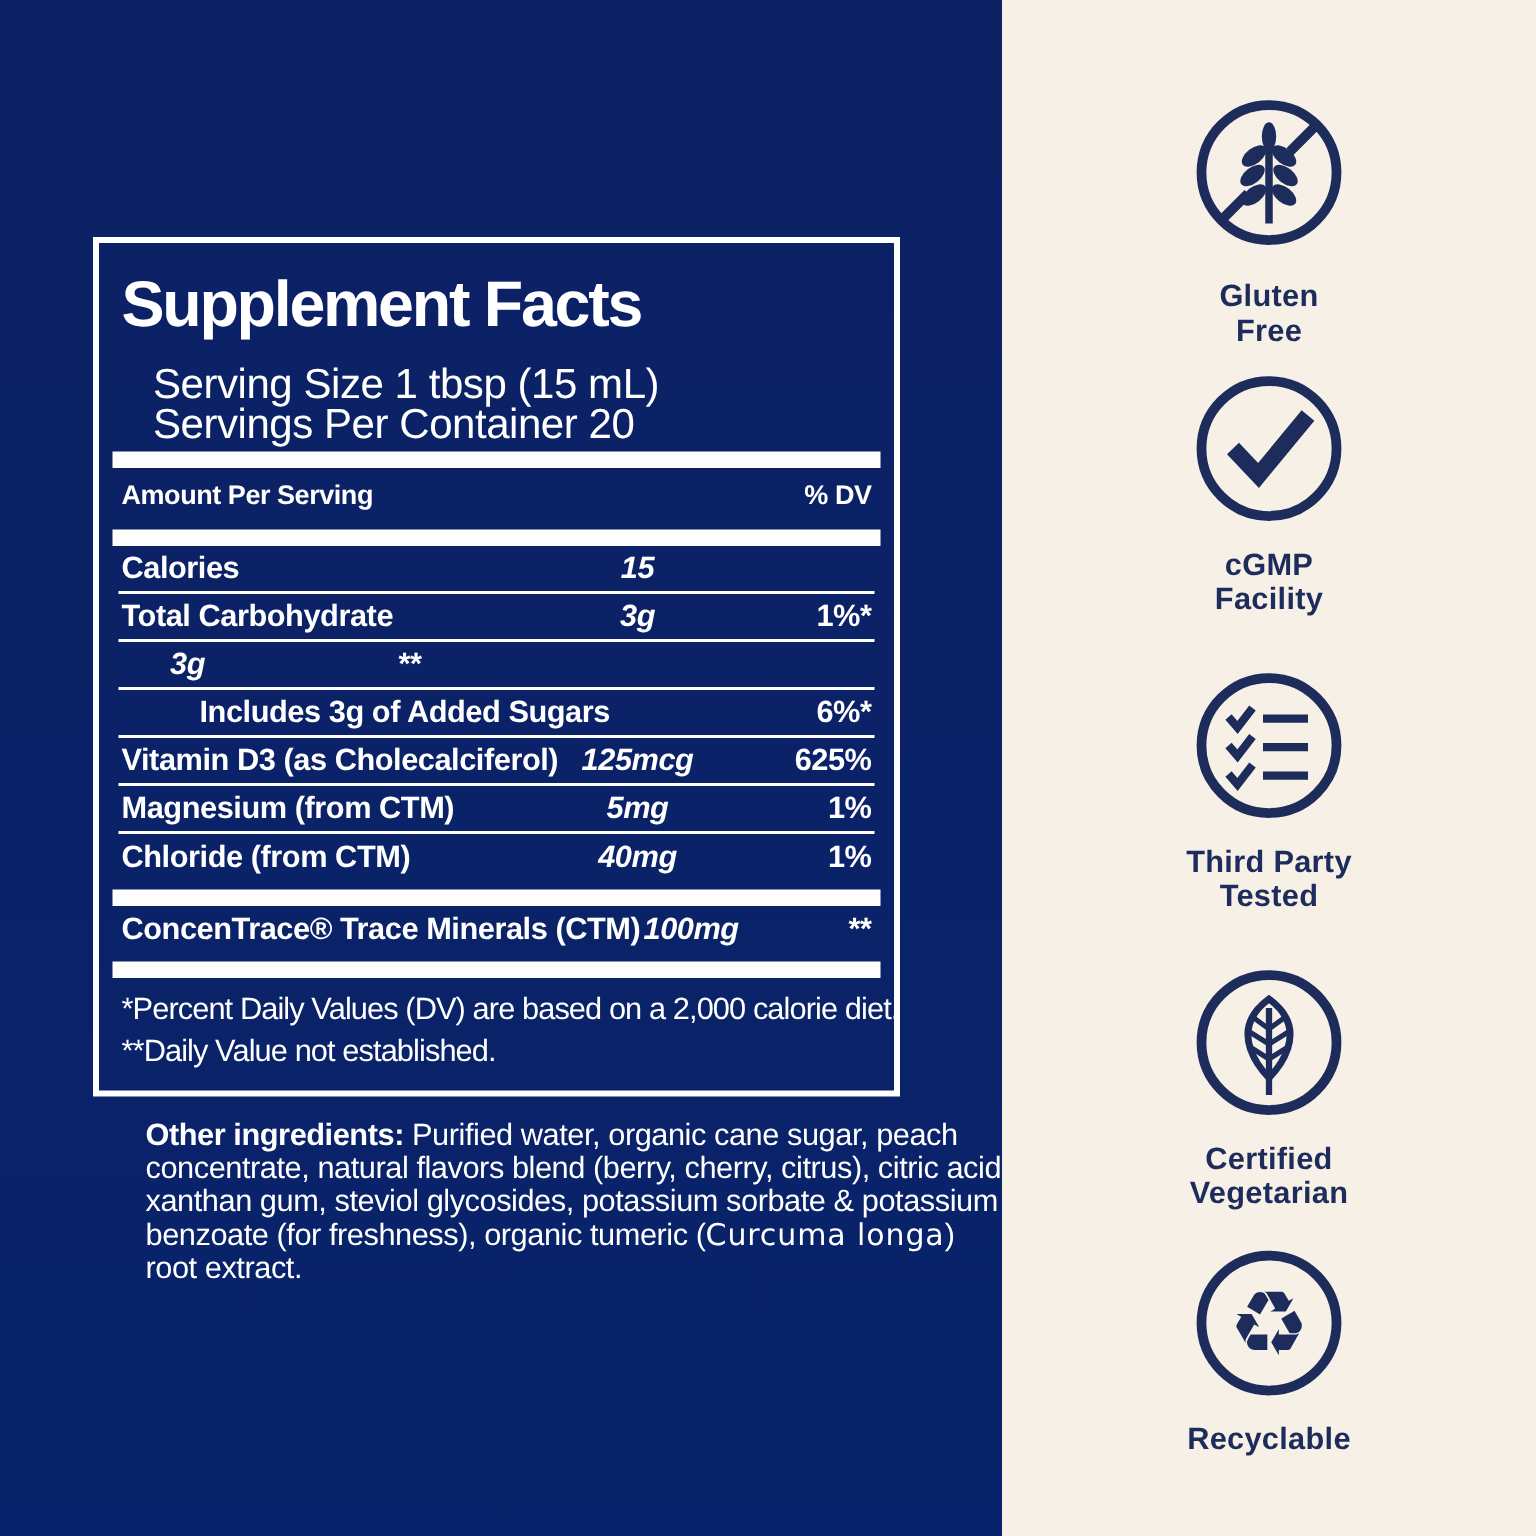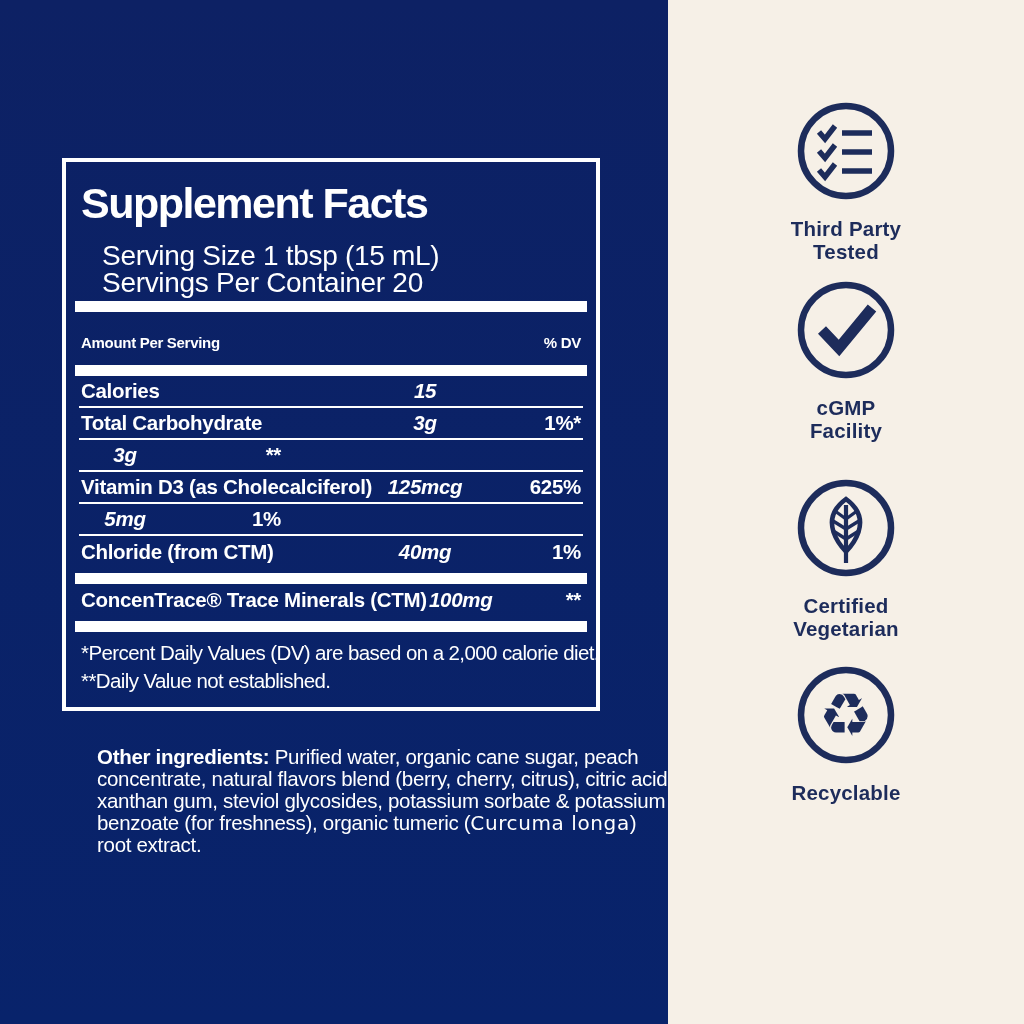"Gluten" div.badge { html: none -> <div> <svg> <circle></circle> <path></path> <path></path> <ellipse></ellipse> <ellipse></ellipse> <ellipse></ellipse> <ellipse></ellipse> <ellipse></ellipse> <ellipse></ellipse> <ellipse></ellipse> </svg> <div> <div>Gluten</div> <div>Free</div> </div> </div> }
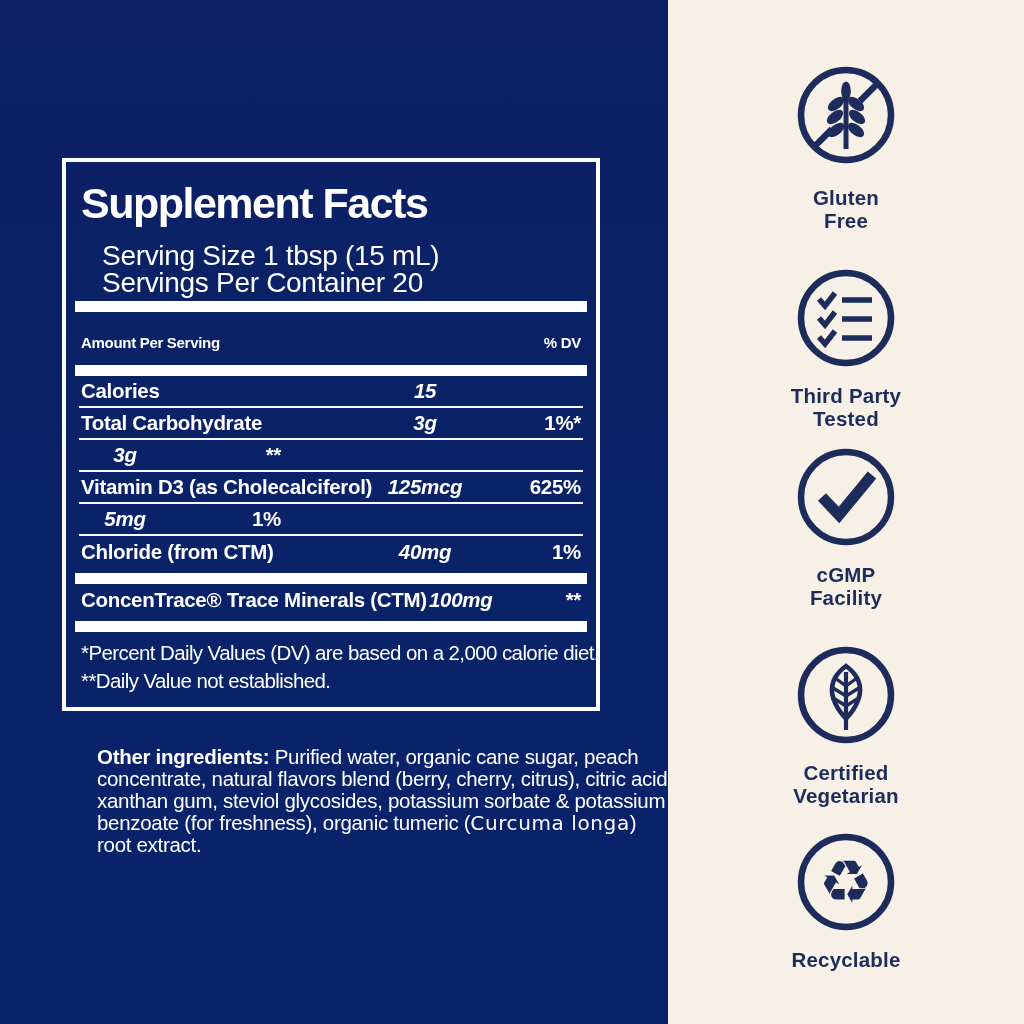"Amount Per Serving" .hrow { font-size: 15px -> 18px; margin-top: 12px -> none }
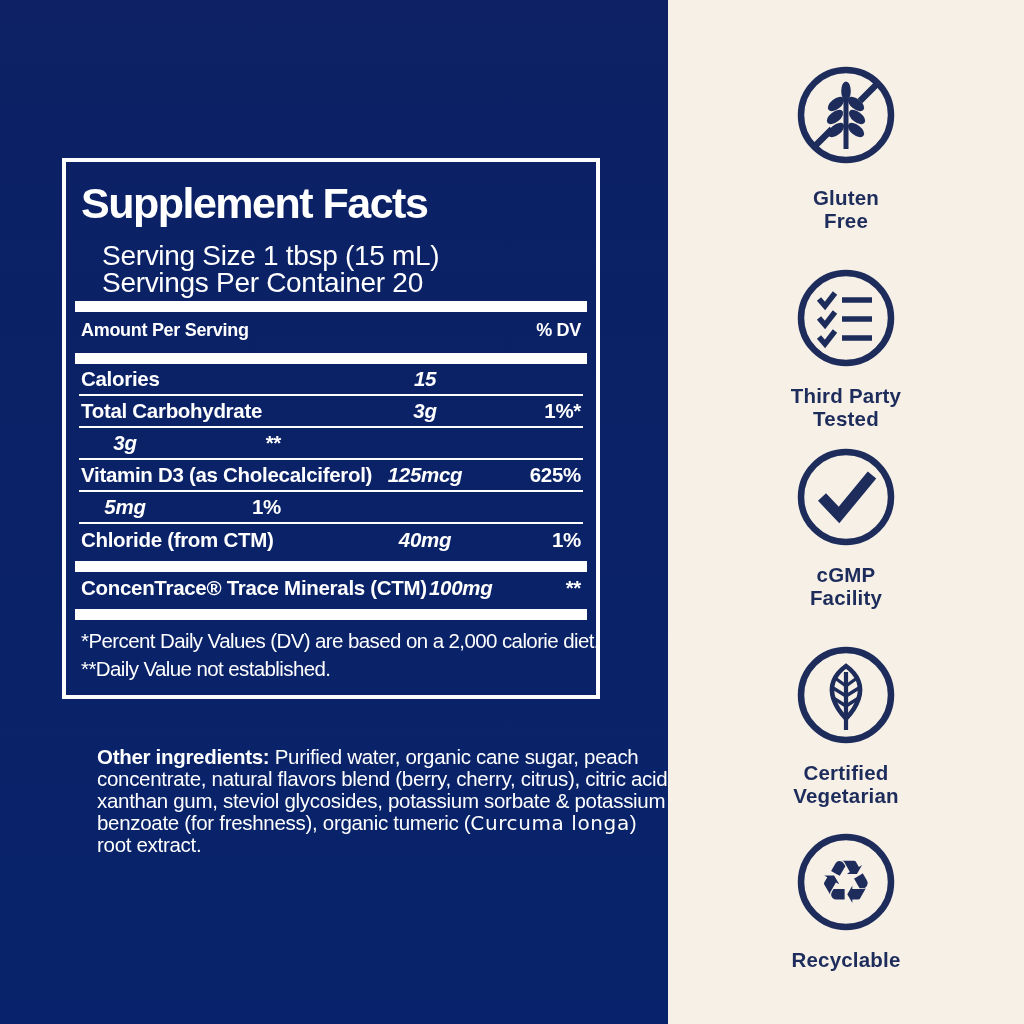"Includes 3g of Added Sugars" div.frow { html: none -> <div> <span>Includes 3g of Added Sugars</span> <span></span> <span>6%*</span> </div> }
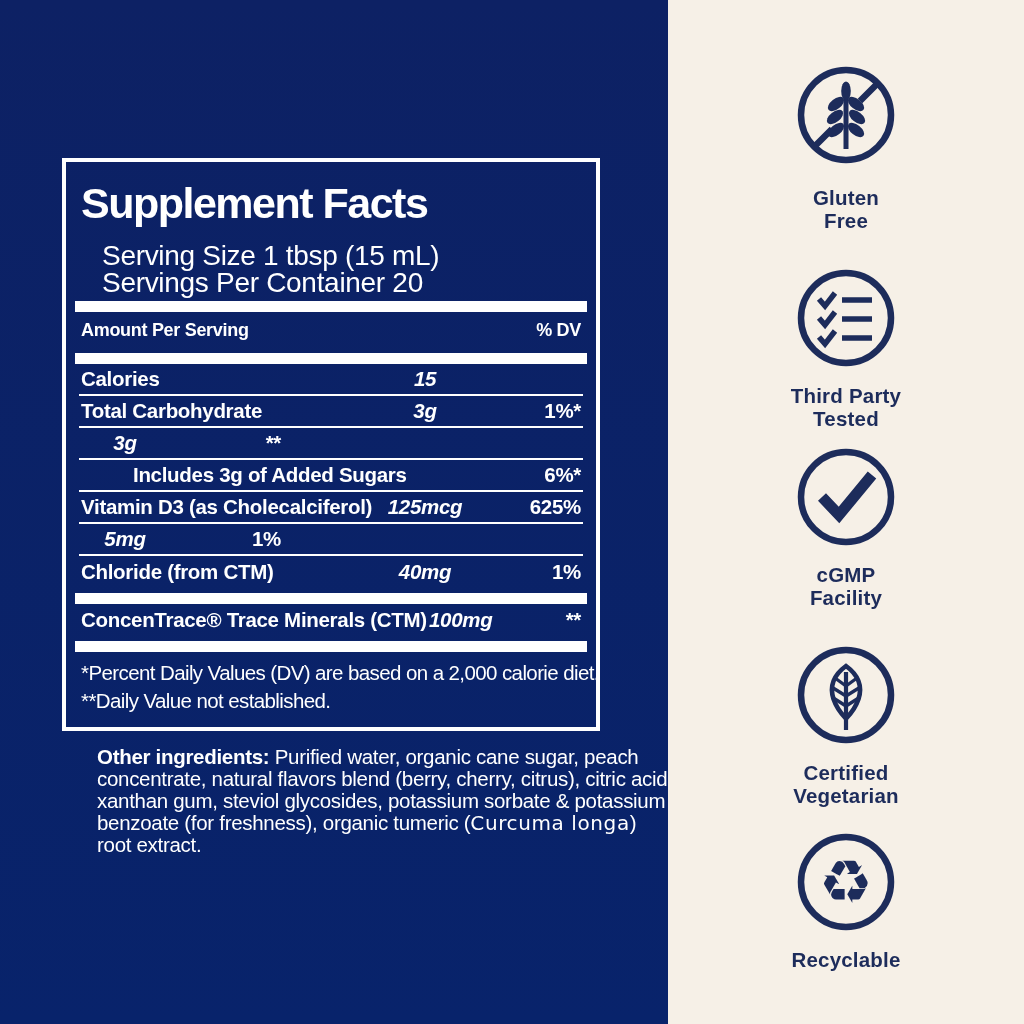"Magnesium (from CTM)" span.flabel { html: none -> <span>Magnesium (from CTM)</span> }
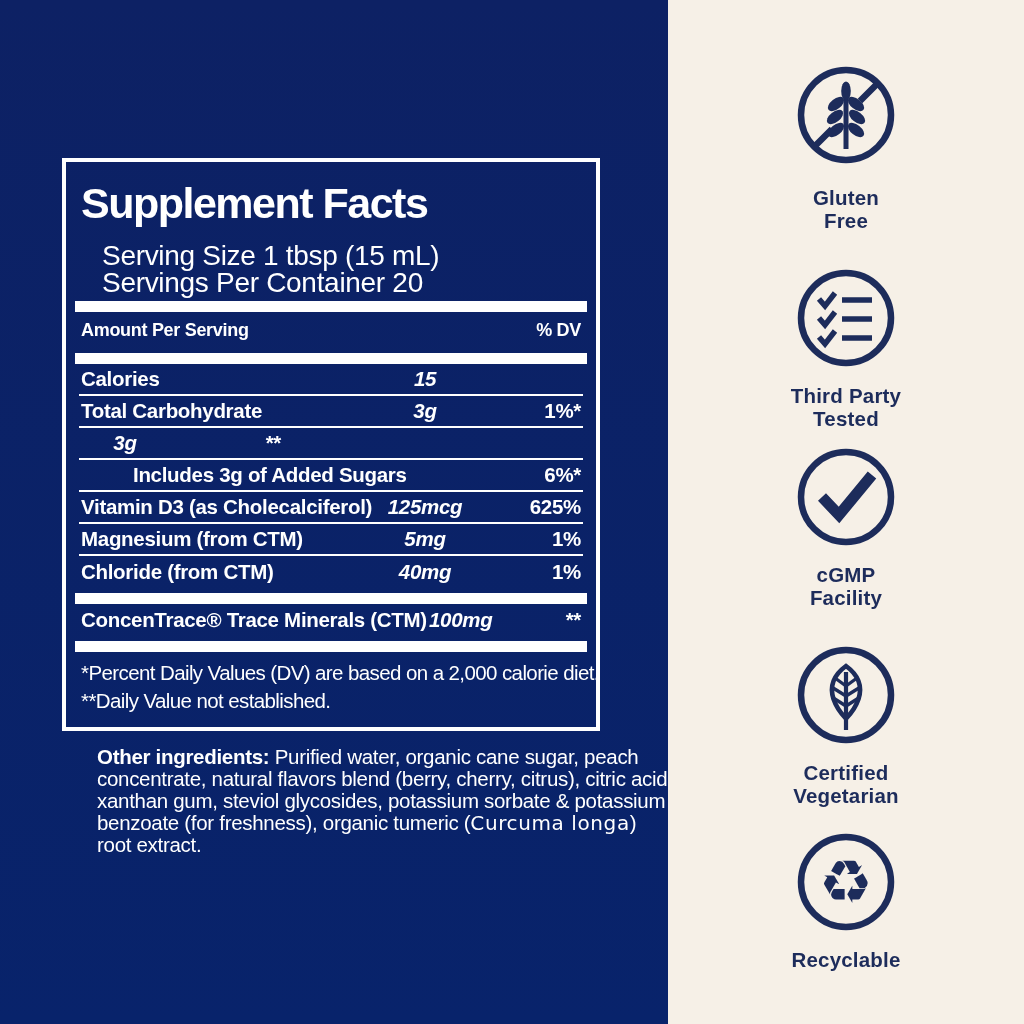"Third Party" div.badge { order: before "cGMP" -> after "cGMP" }
